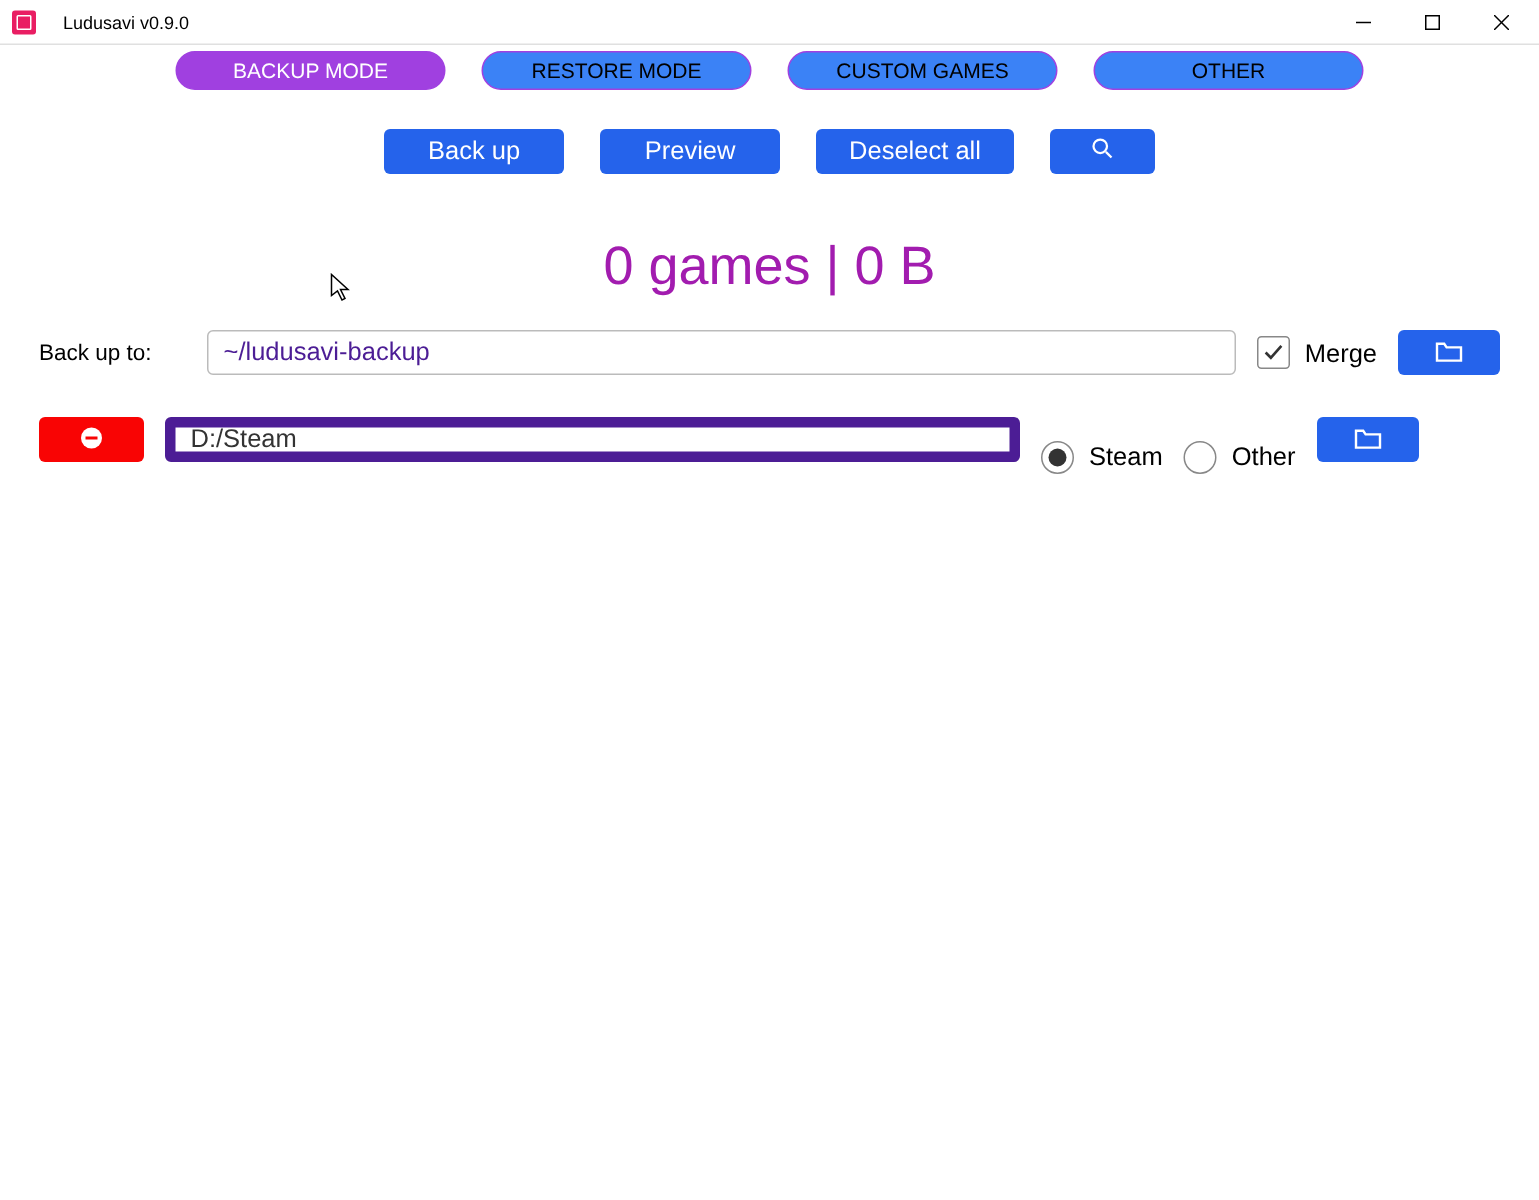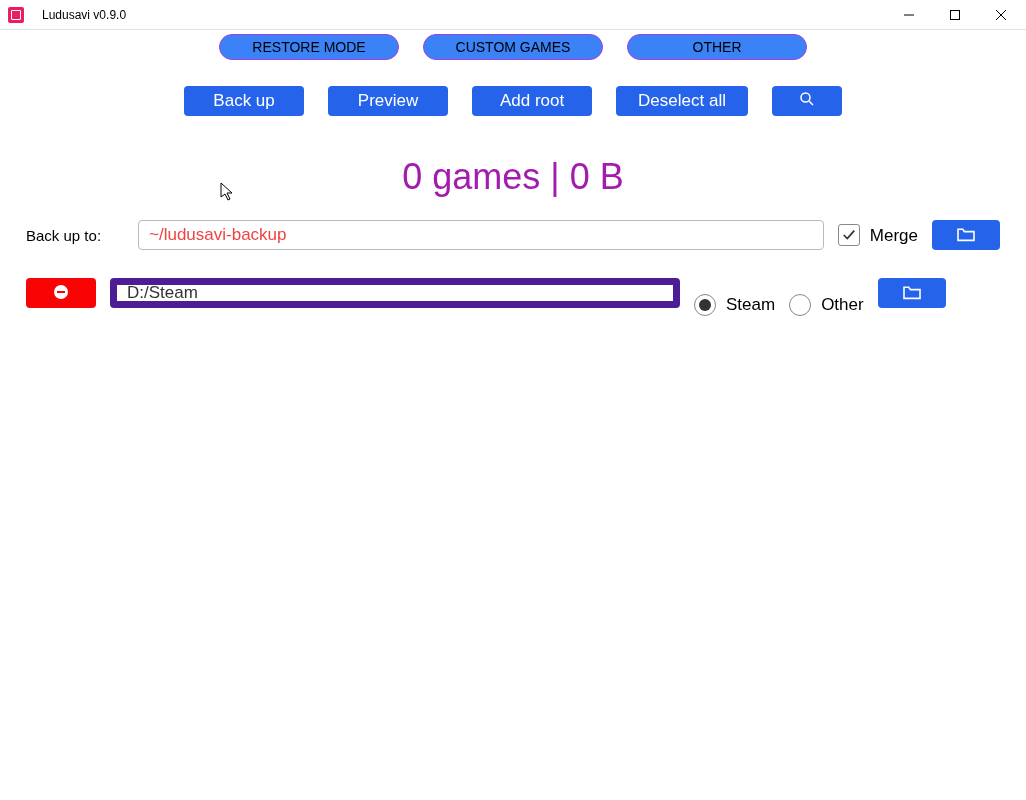"BACKUP MODE" div.mode-tab { html: none -> <div>BACKUP MODE</div> }
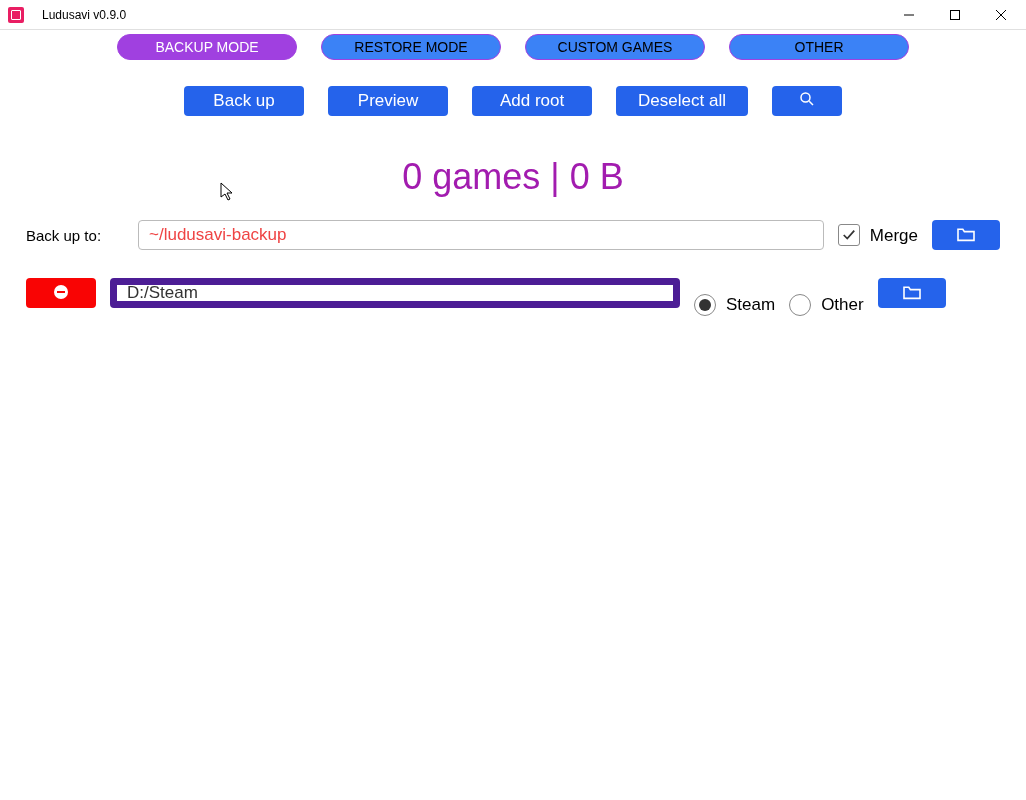"Add root" button.action-btn { html: <button>Add root</button> -> none }
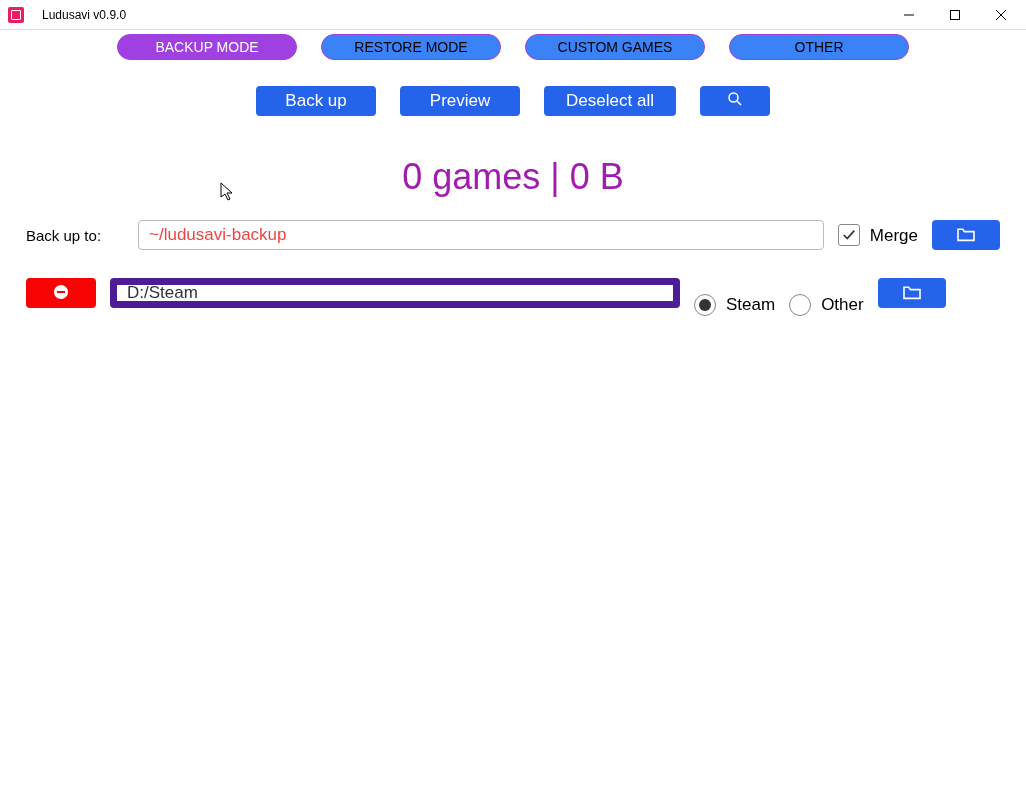"~/ludusavi-backup" .text-input { color: #ef4444 -> #4c1d95 }
